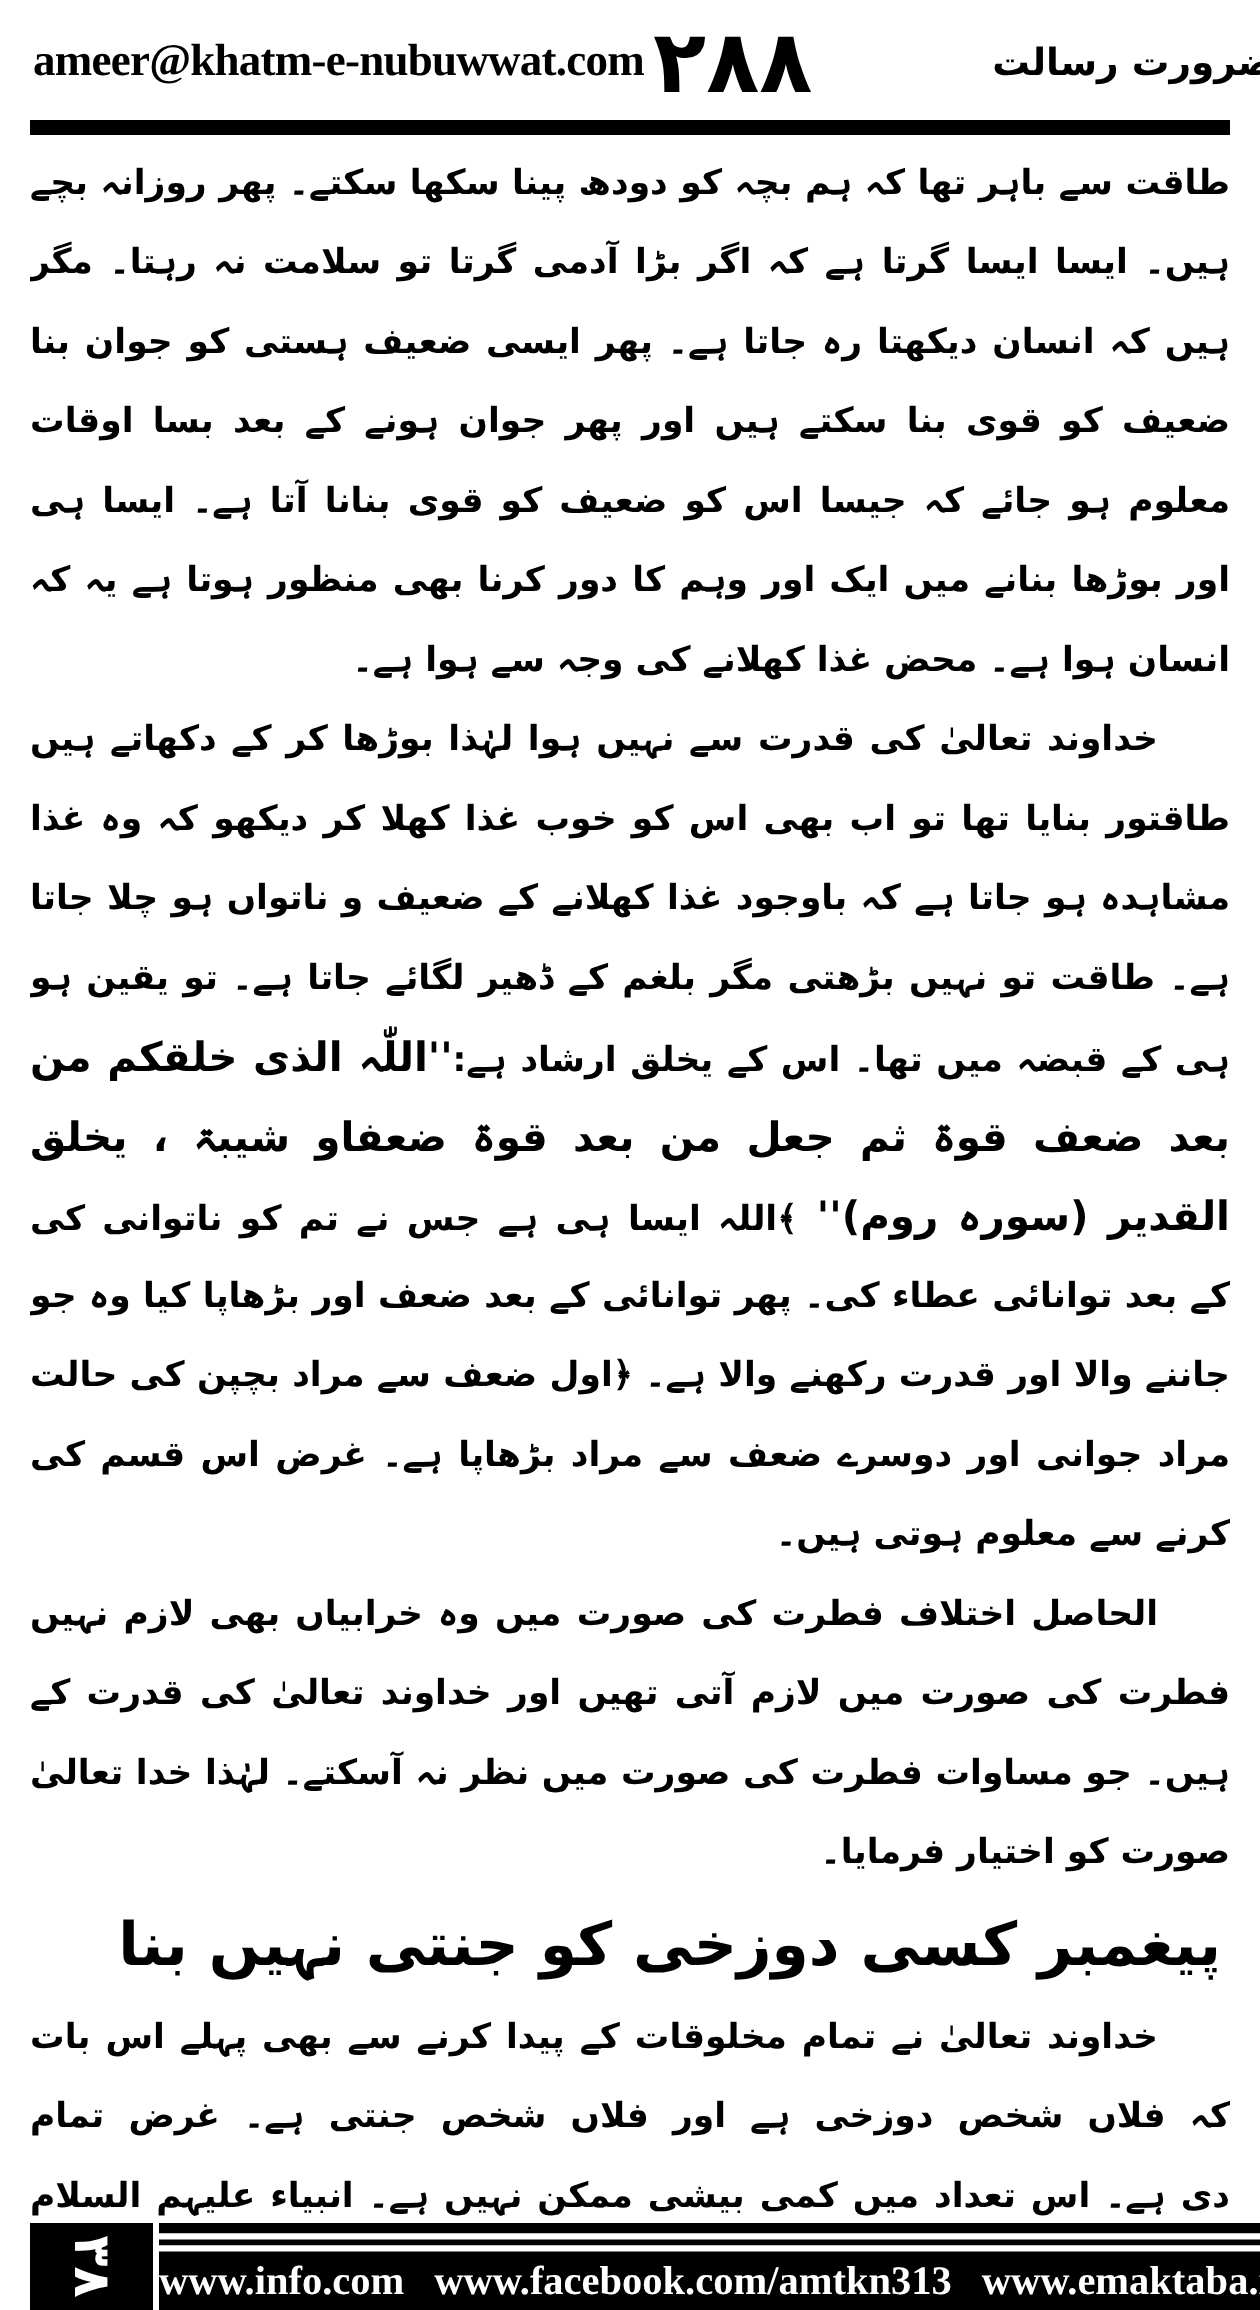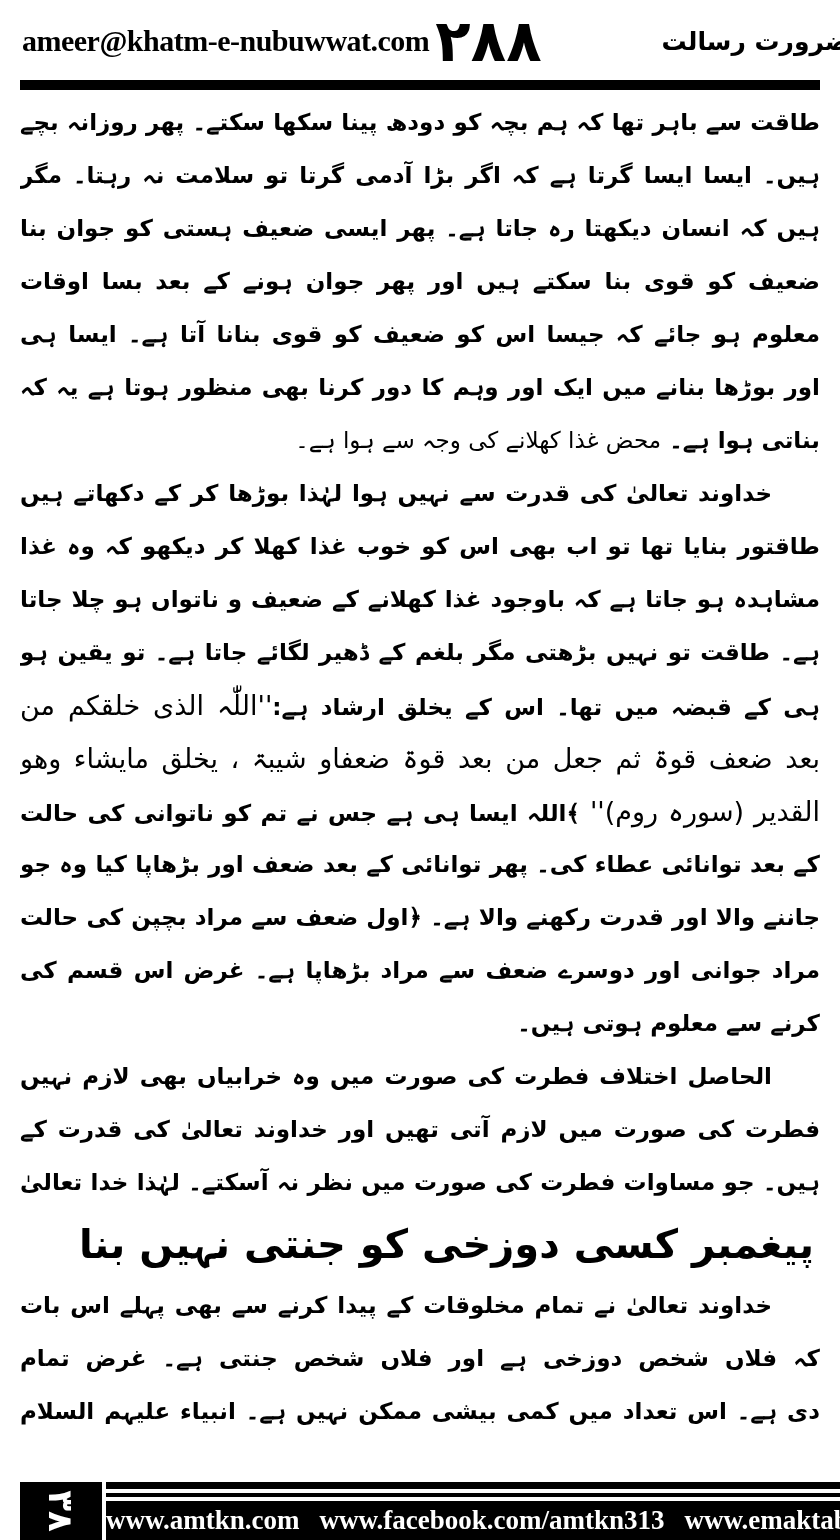"محض غذا کھلانے کی وجہ" .seg.b { font-weight: 400 -> 700 }
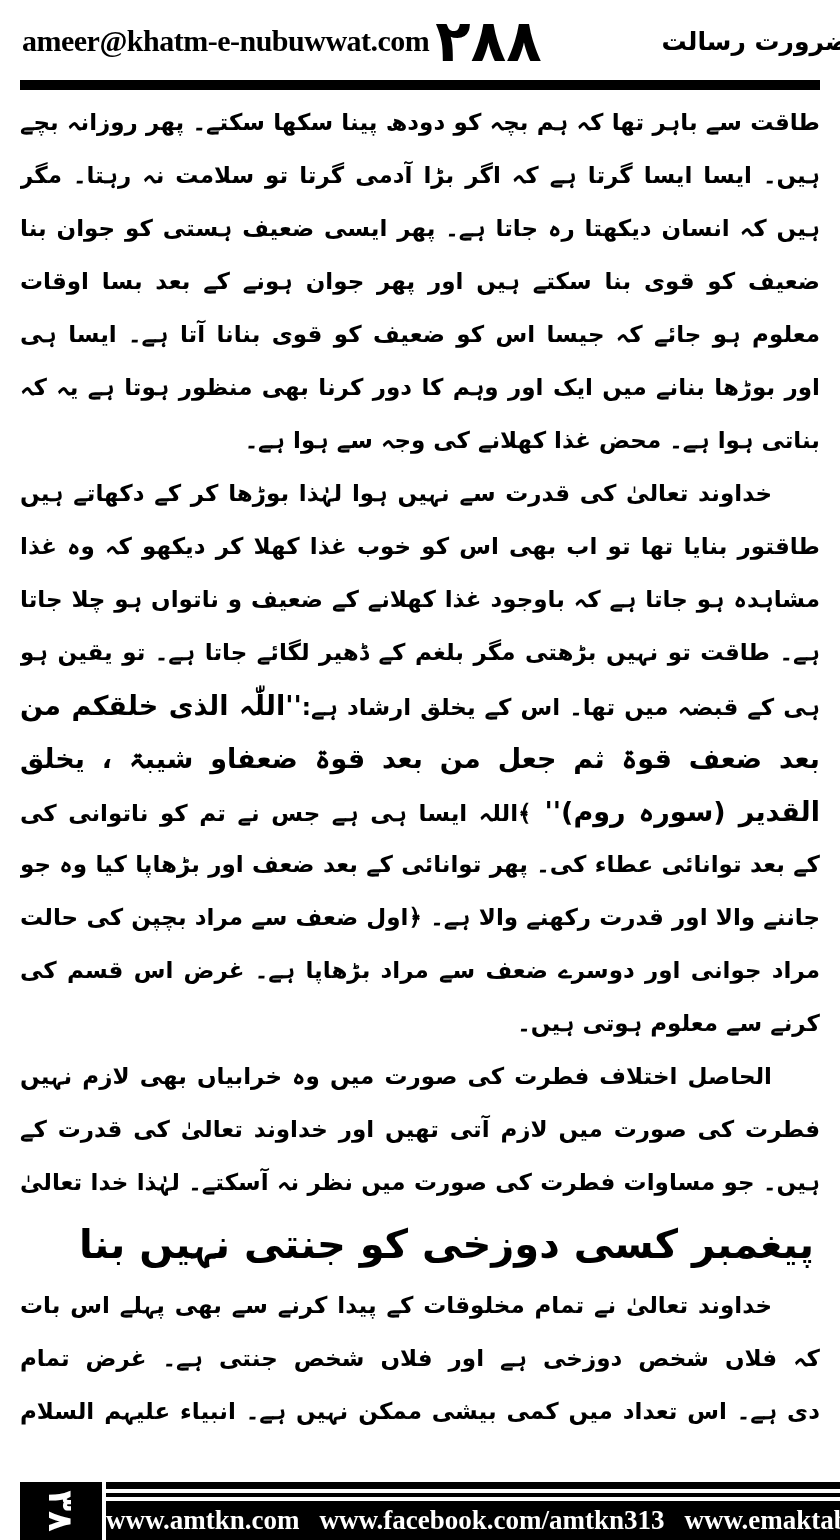"بناتی ہوا ہے۔" span.seg { text: بناتی -> انسان }
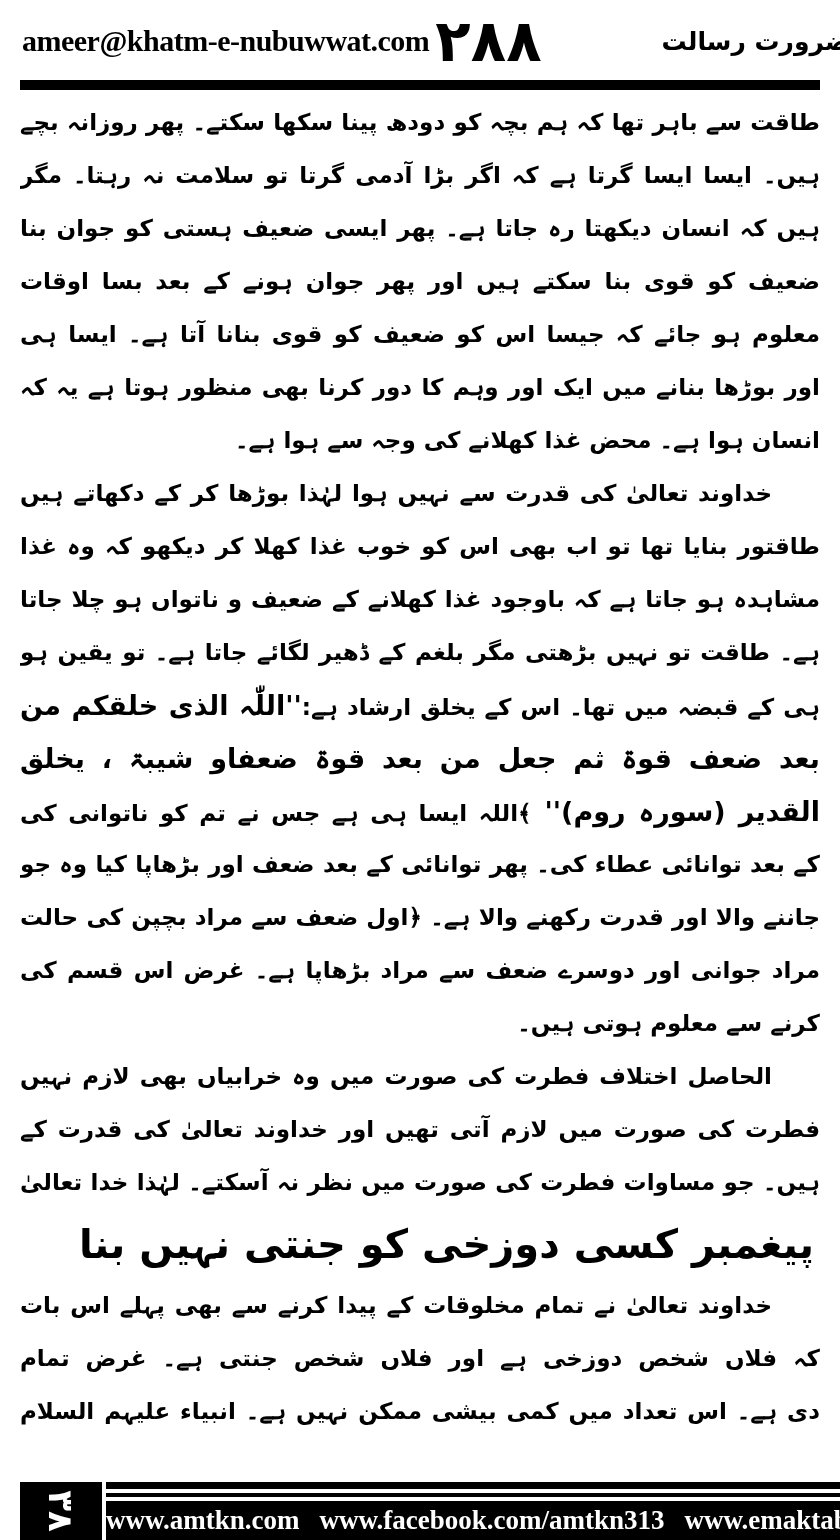"صورت کو اختیار فرمایا۔" div.line { html: none -> <div><span>صورت کو اختیار فرمایا۔</span></div> }
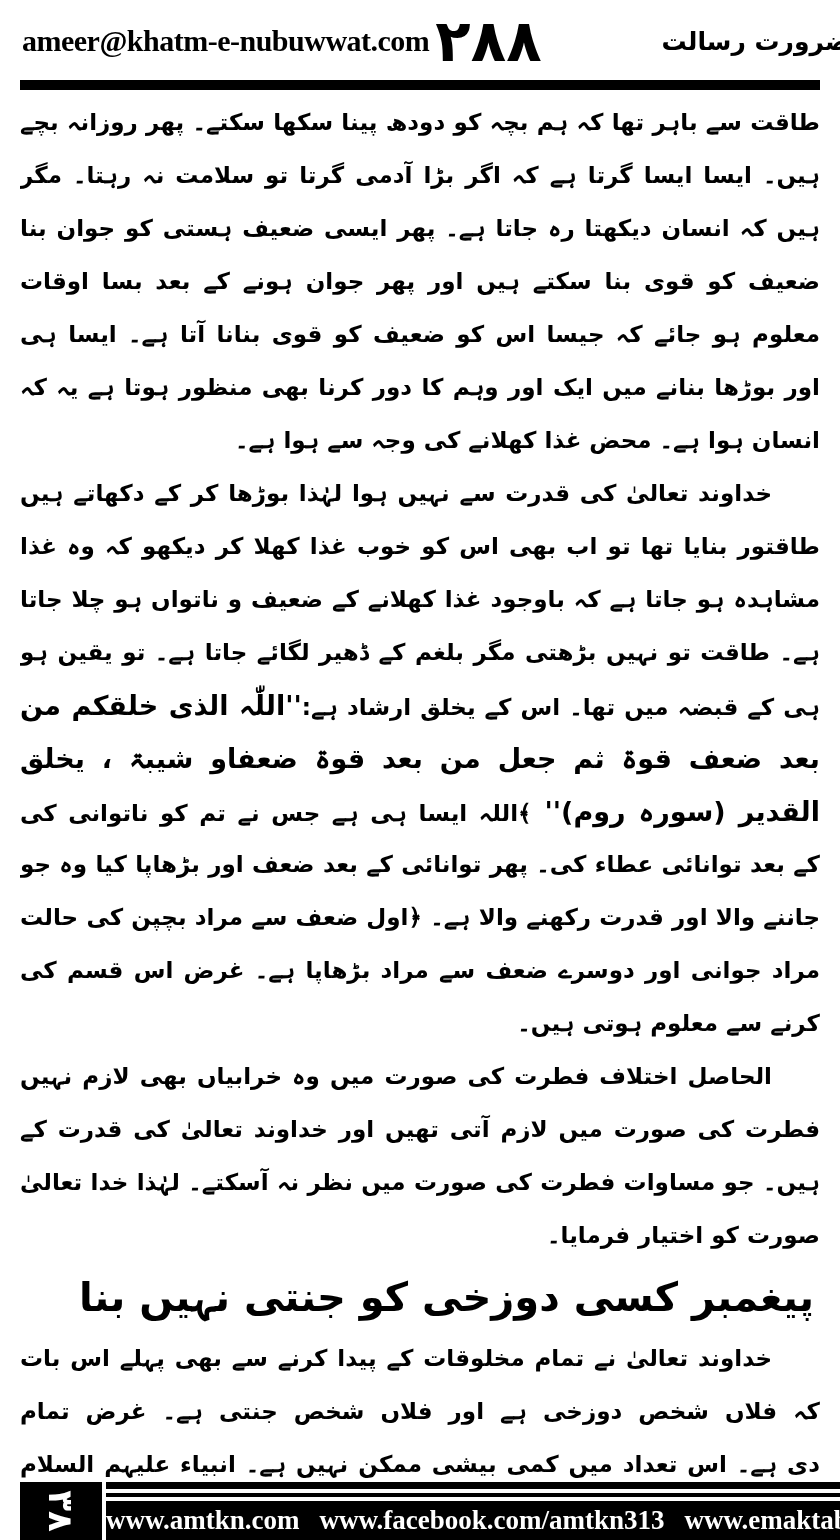"www.amtkn.com" span { text: www.amtkn.com -> www.info.com }
